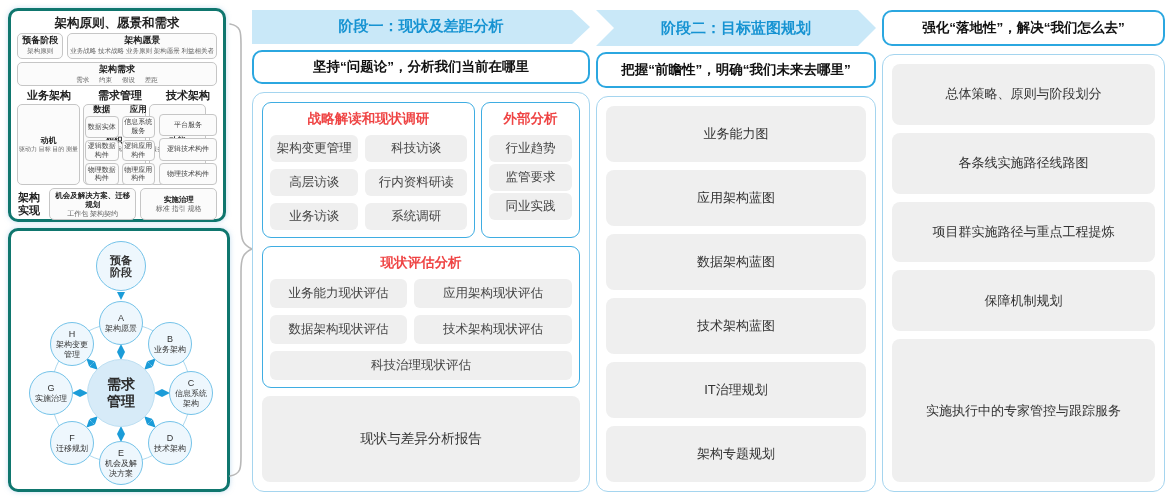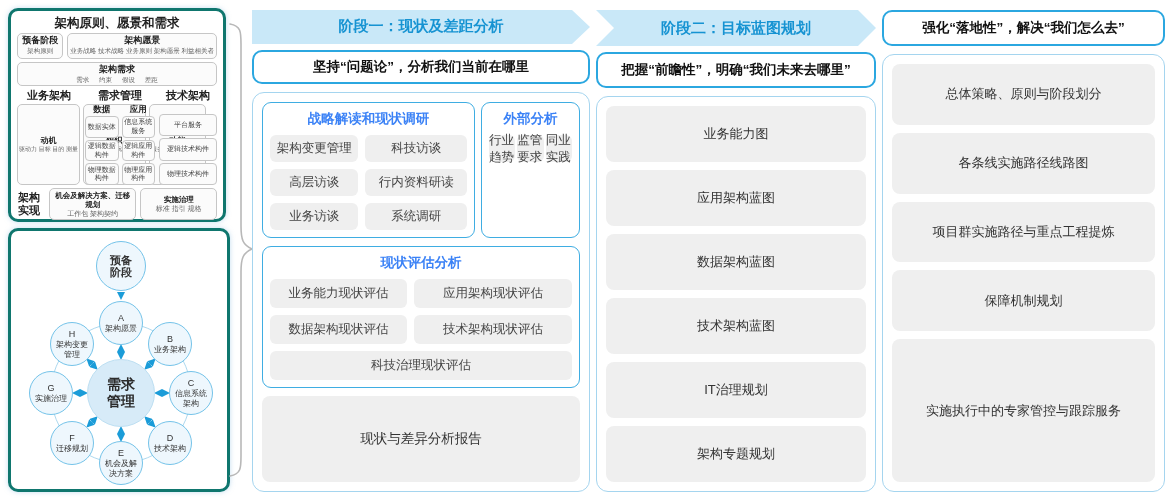"战略解读和现状调研" .grp-title { color: #3b82f6 -> #ef4444 }
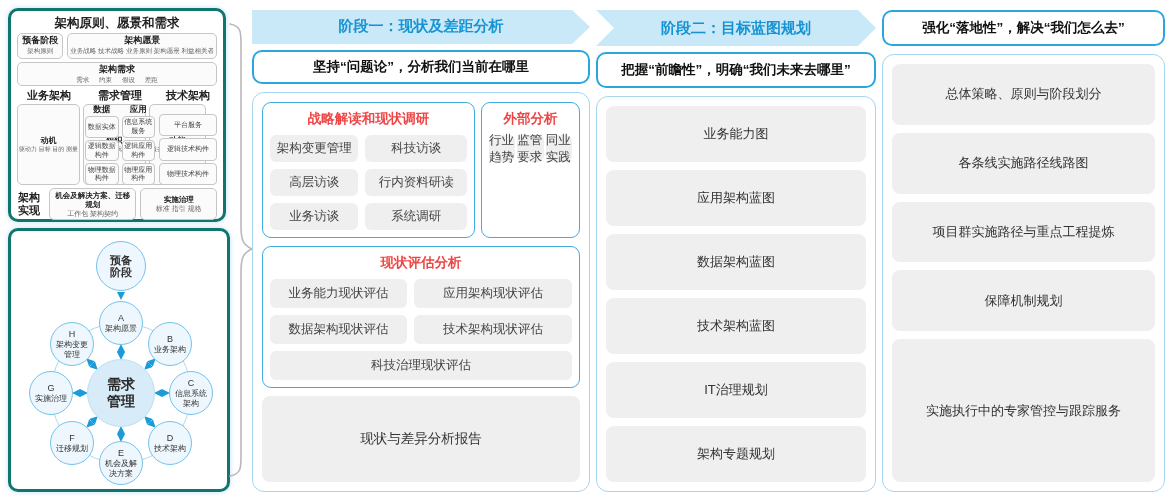"行业趋势" .chips-1 { grid-template-columns: 1fr 1fr 1fr -> 1fr }
